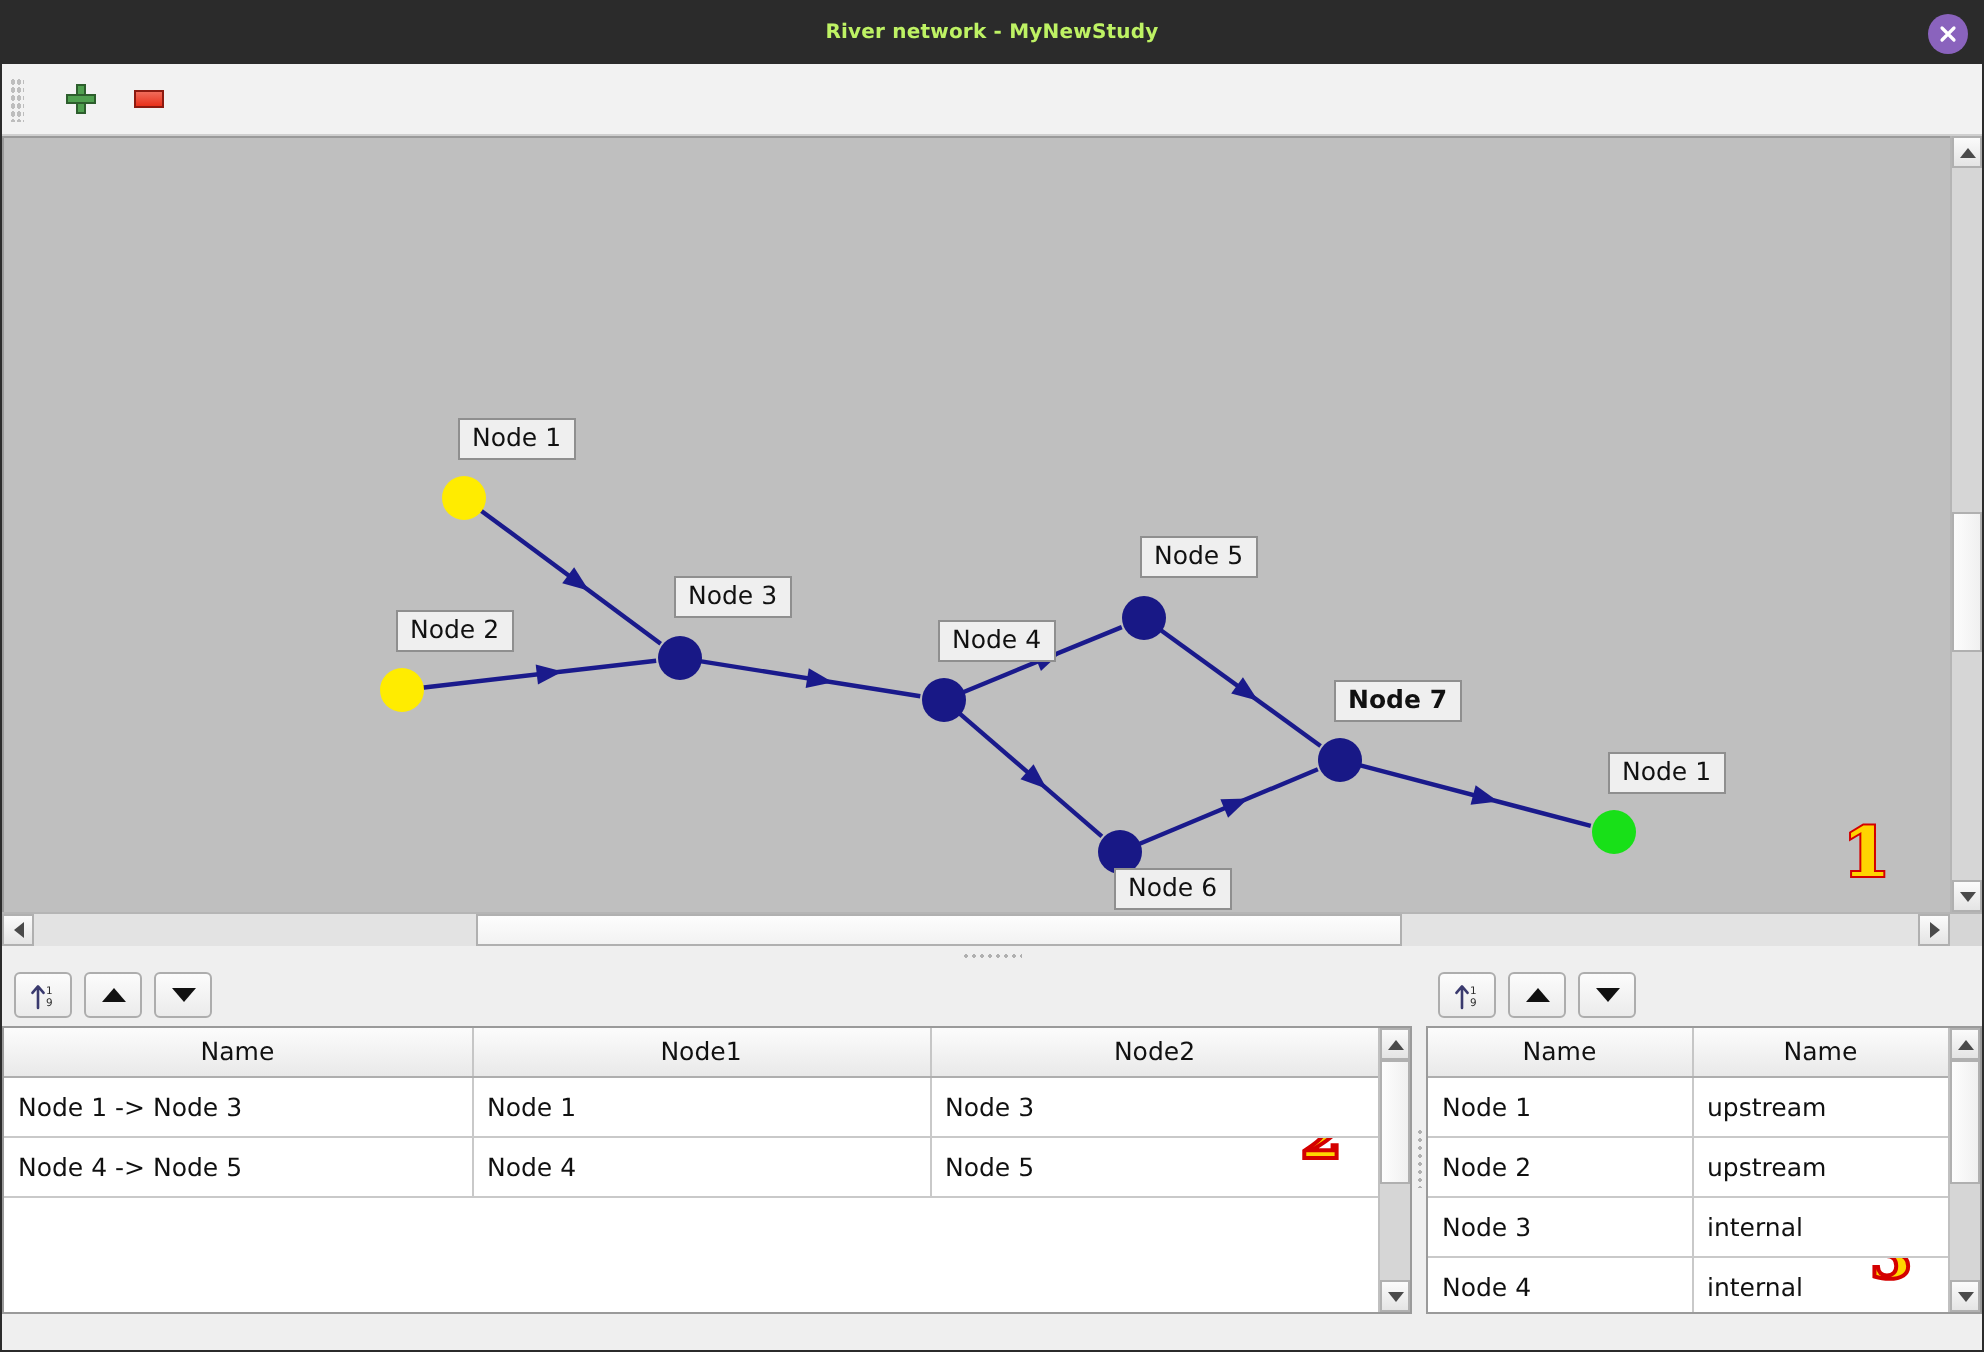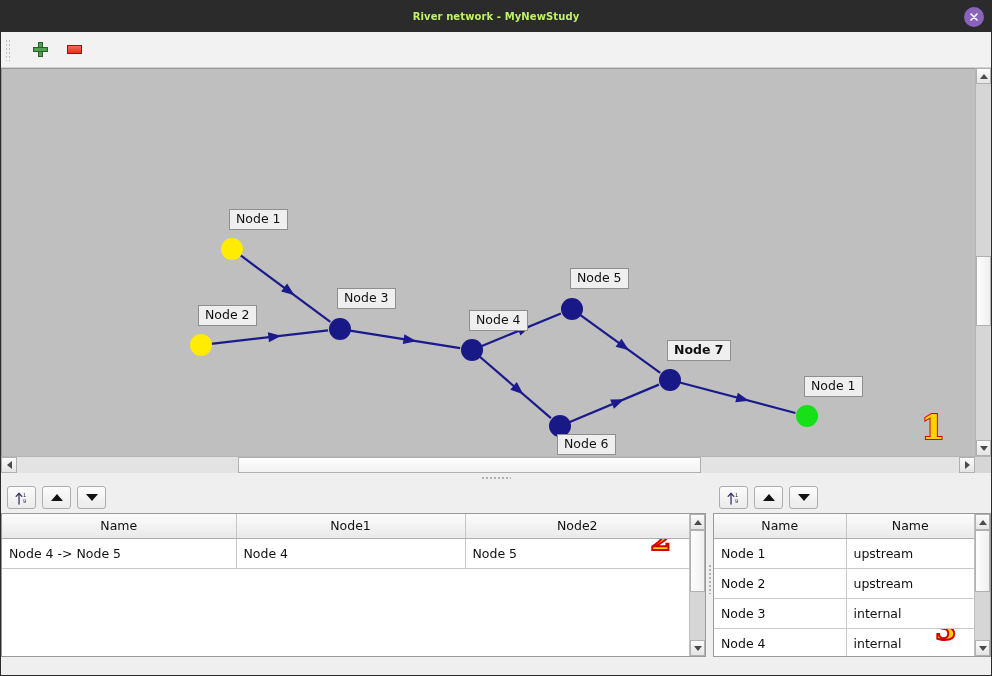"Node 1 -> Node 3" tr { html: none -> <tr> <td>Node 1 -&gt; Node 3</td> <td>Node 1</td> <td>Node 3</td> </tr> }
